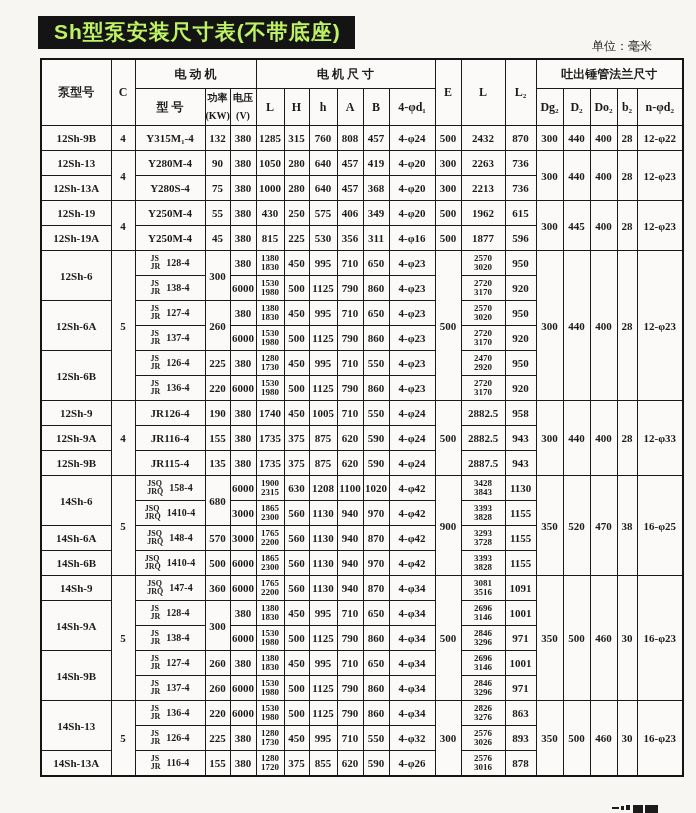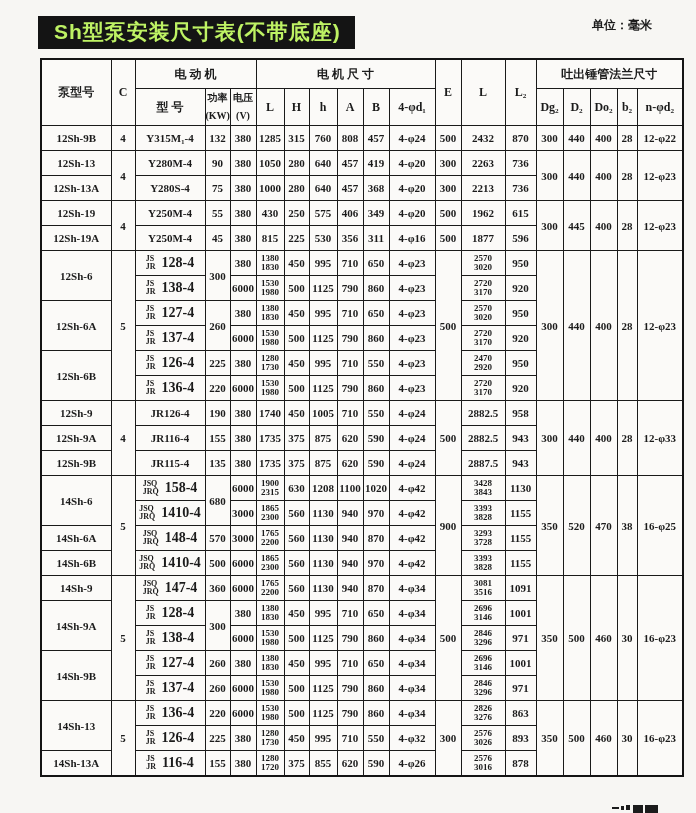"单位：毫米" .unit { font-weight: bold -> normal; top: 17px -> 38px }
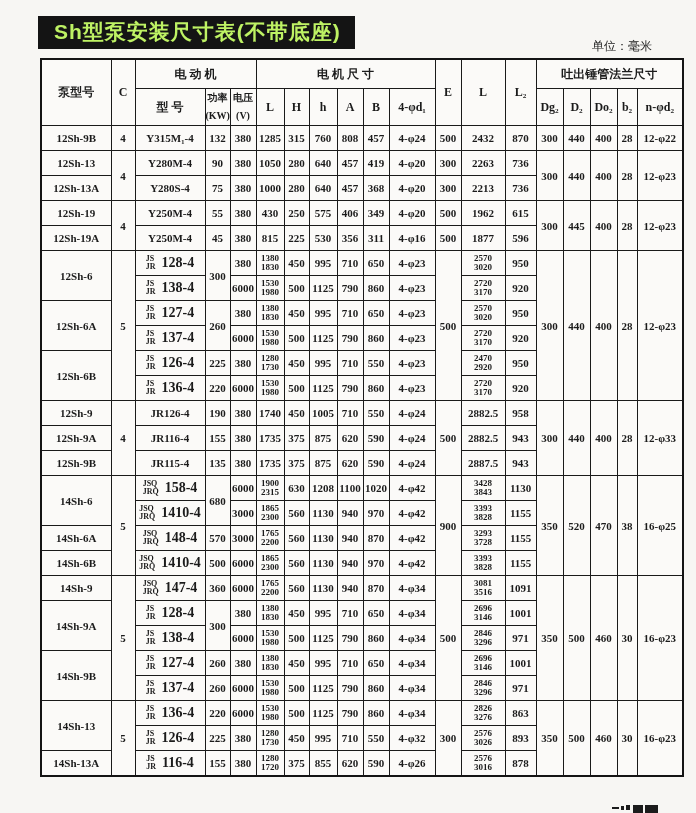"128-4" td.model .mnum { font-size: 14px -> 10px }
